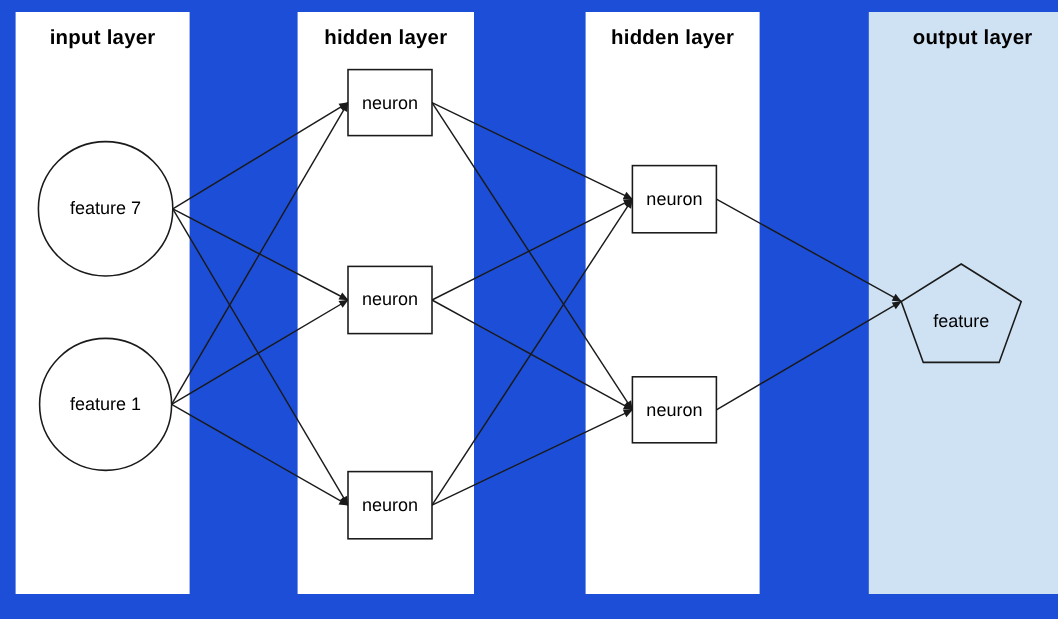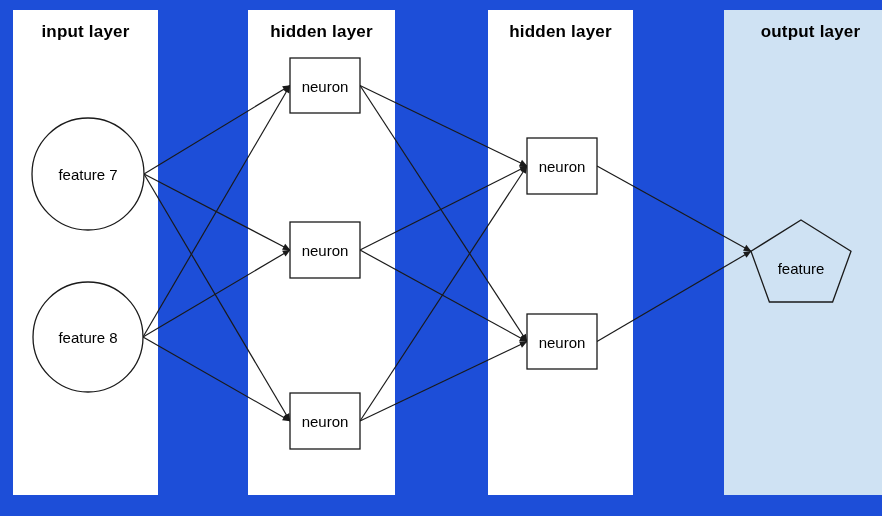"feature 8" div.node-label { text: 8 -> 1 }
